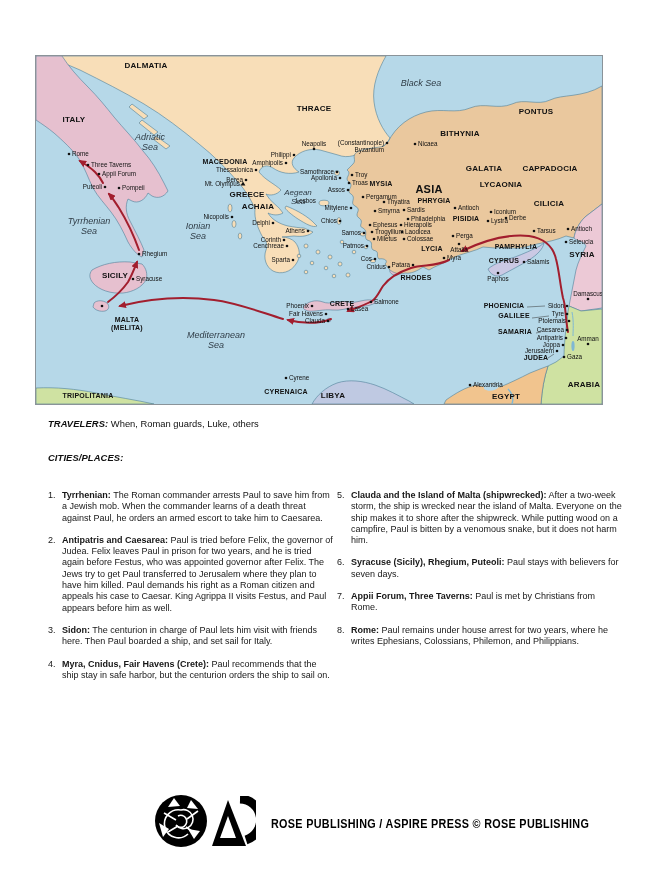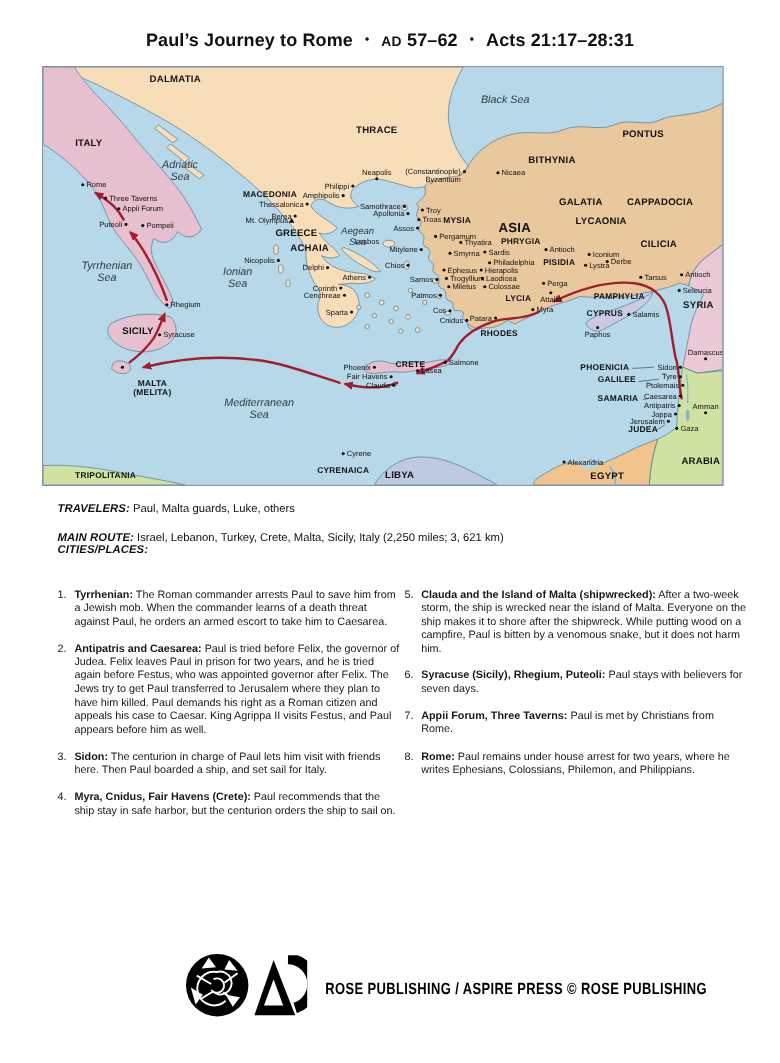"Paul’s Journey to Rome •" div.title { html: <div> <span>Paul’s Journey to Rome</span><span>•</span><span>AD</span>&nbsp;<span>57–62</span><span>•</span><span>Acts 21:17–28:31</span> </div> -> none }
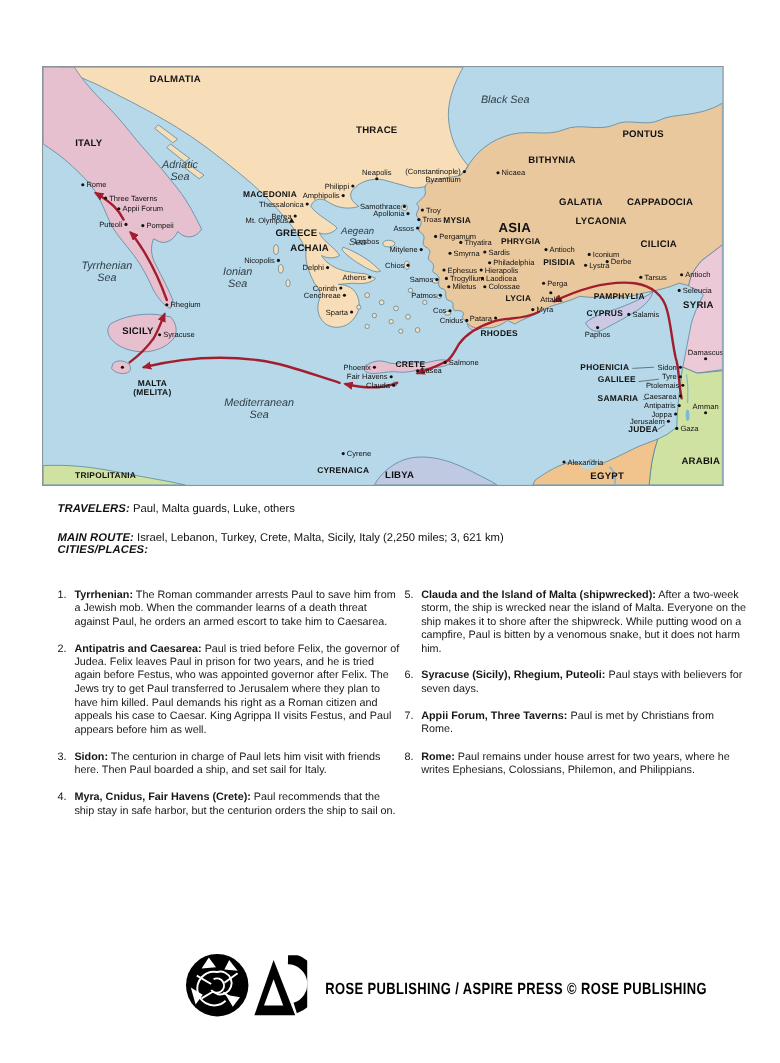"Paul, Malta guards, Luke, others" span { text: Paul, Malta -> When, Roman }
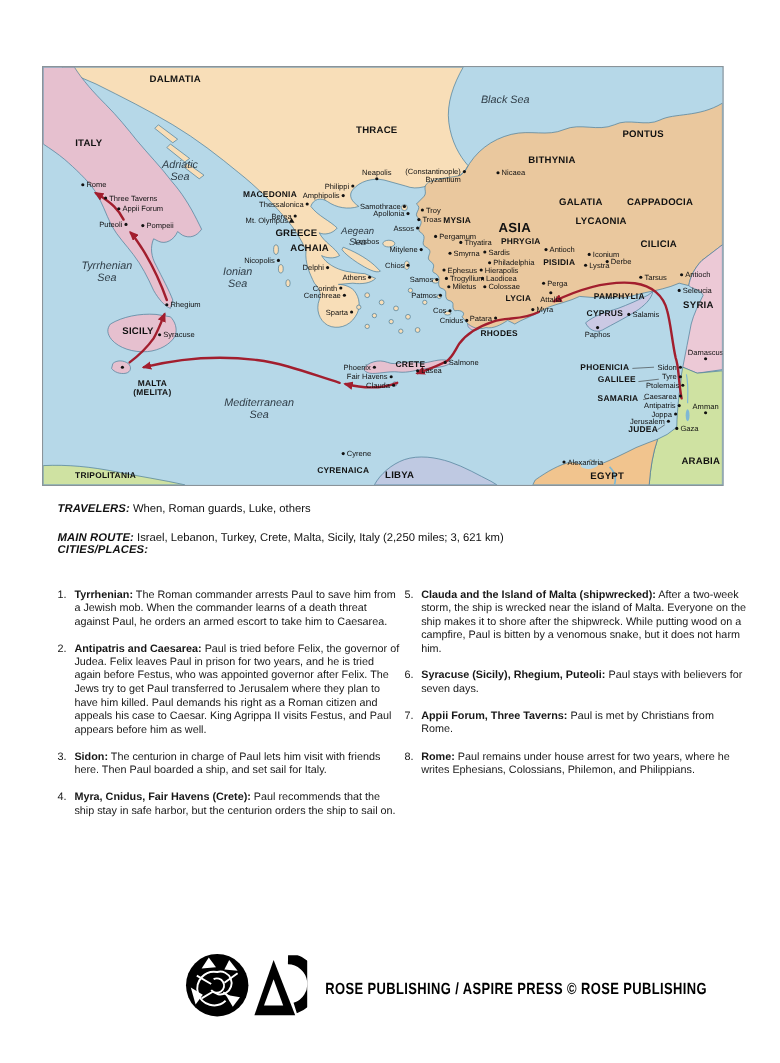"MAIN ROUTE: Israel, Lebanon, Turkey," div.info-line { html: <div> <span>MAIN ROUTE:</span> <span>Israel, Lebanon, Turkey, Crete, Malta, Sicily, Italy (2,250 miles; 3, 621 km)</span> </div> -> none }
